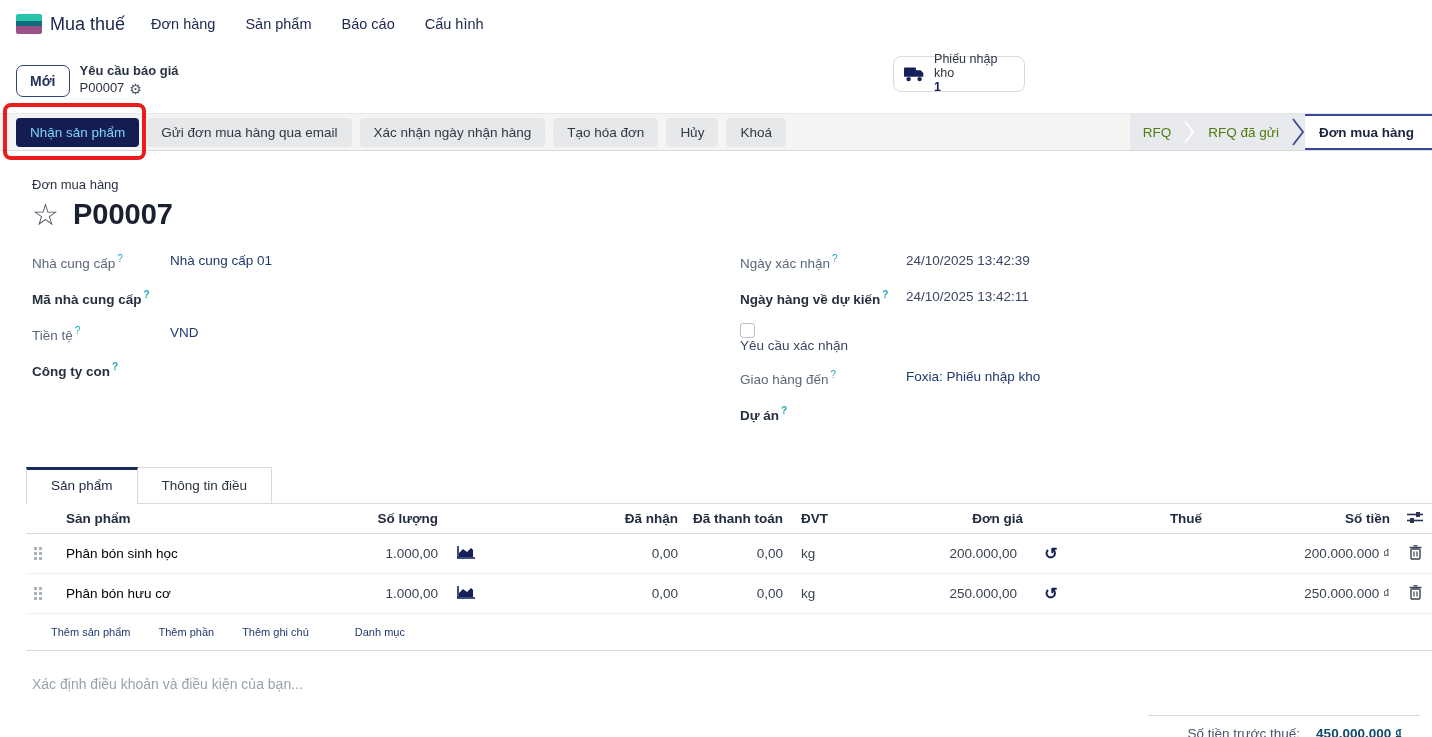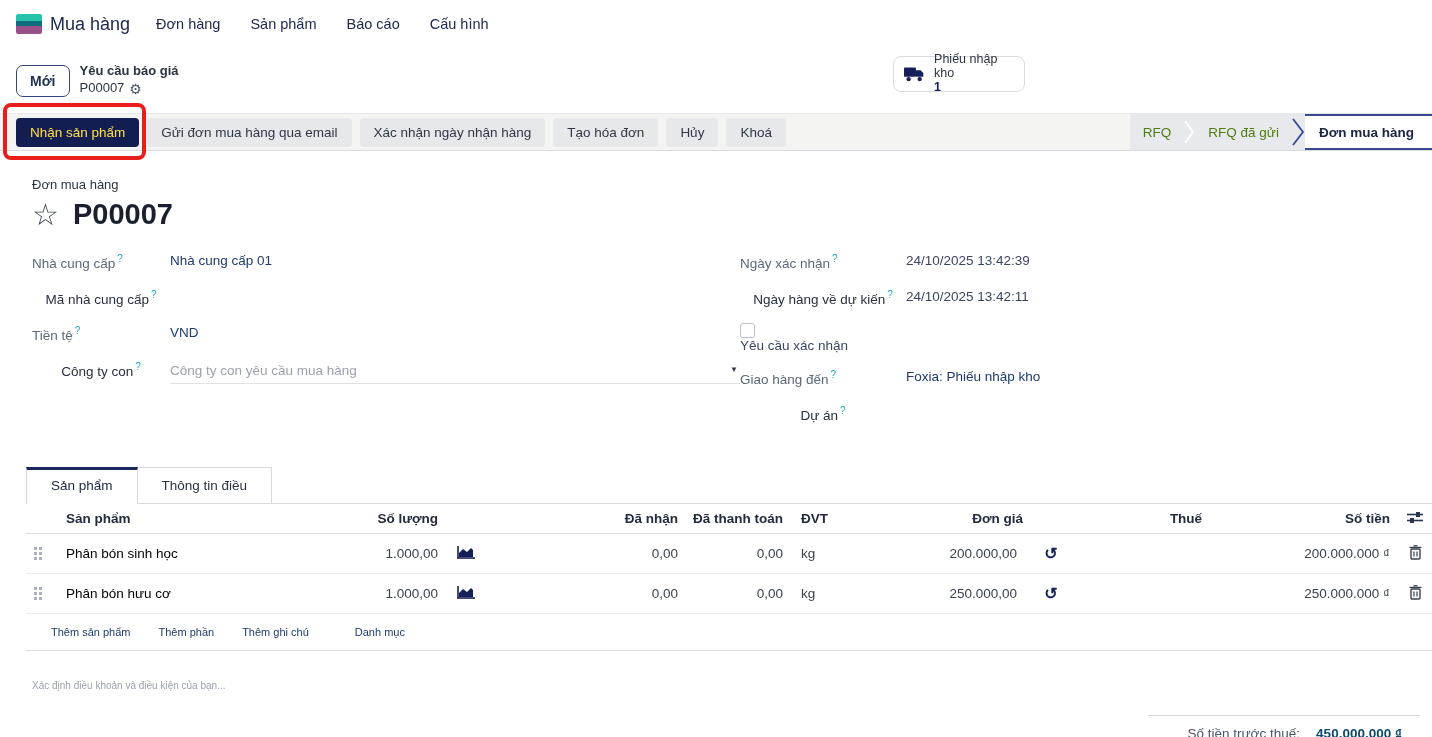"Mua hàng" div.app-title { text: hàng -> thuế }
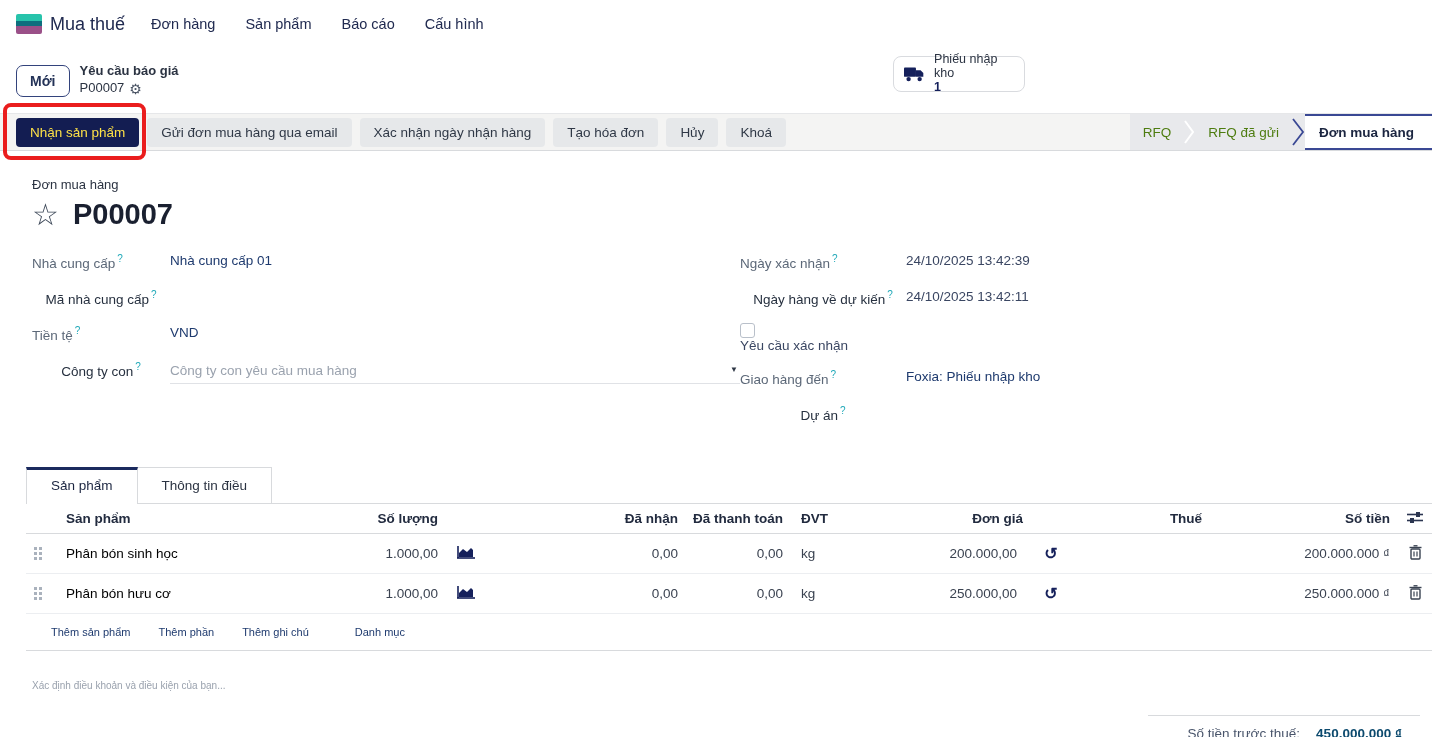"Nhận sản phẩm" .btn-primary { color: #fde047 -> #7dd3fc }
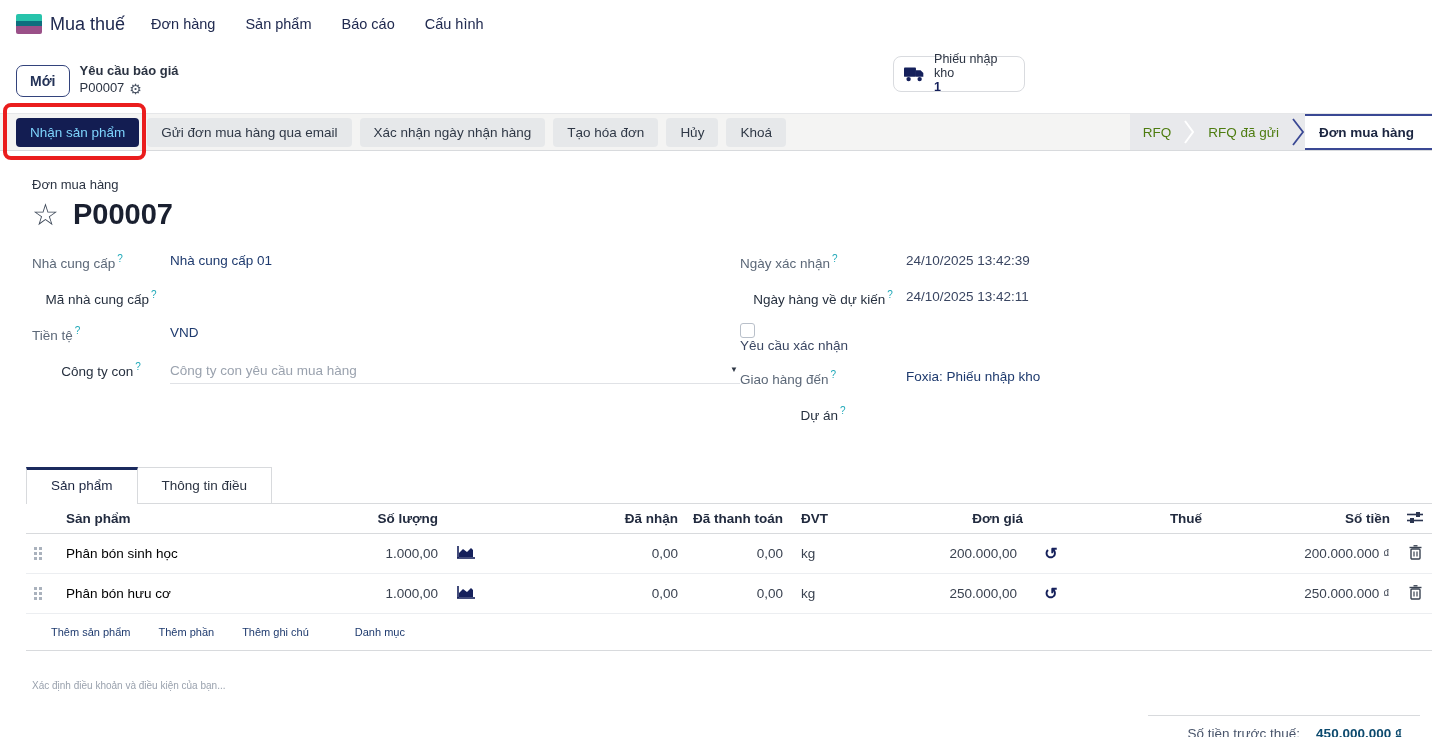"Mã nhà cung cấp ?" .flabel.bold { font-weight: 400 -> 700; text-align: center -> none }
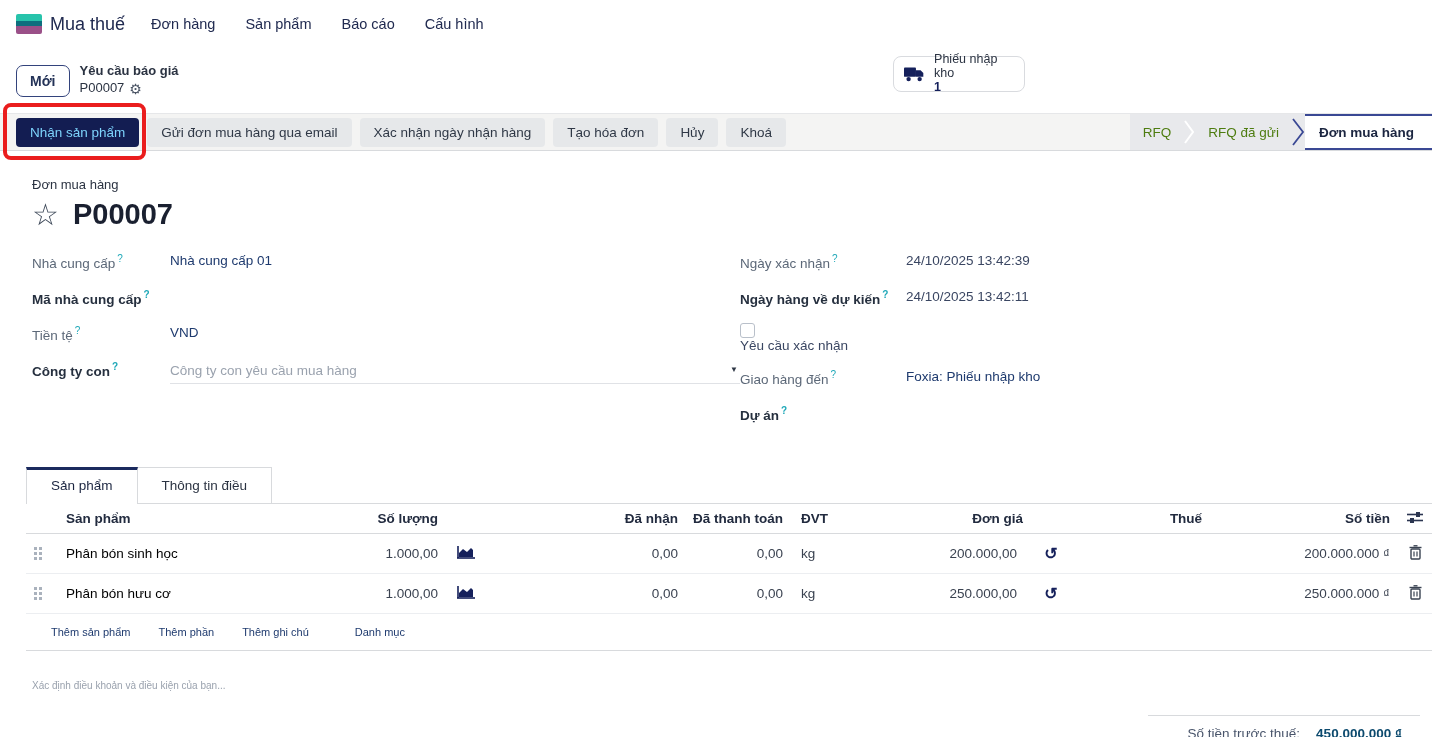"Công ty con yêu cầu" div.company-wrap { html: <div> <input> <span>▼</span> </div> -> none }
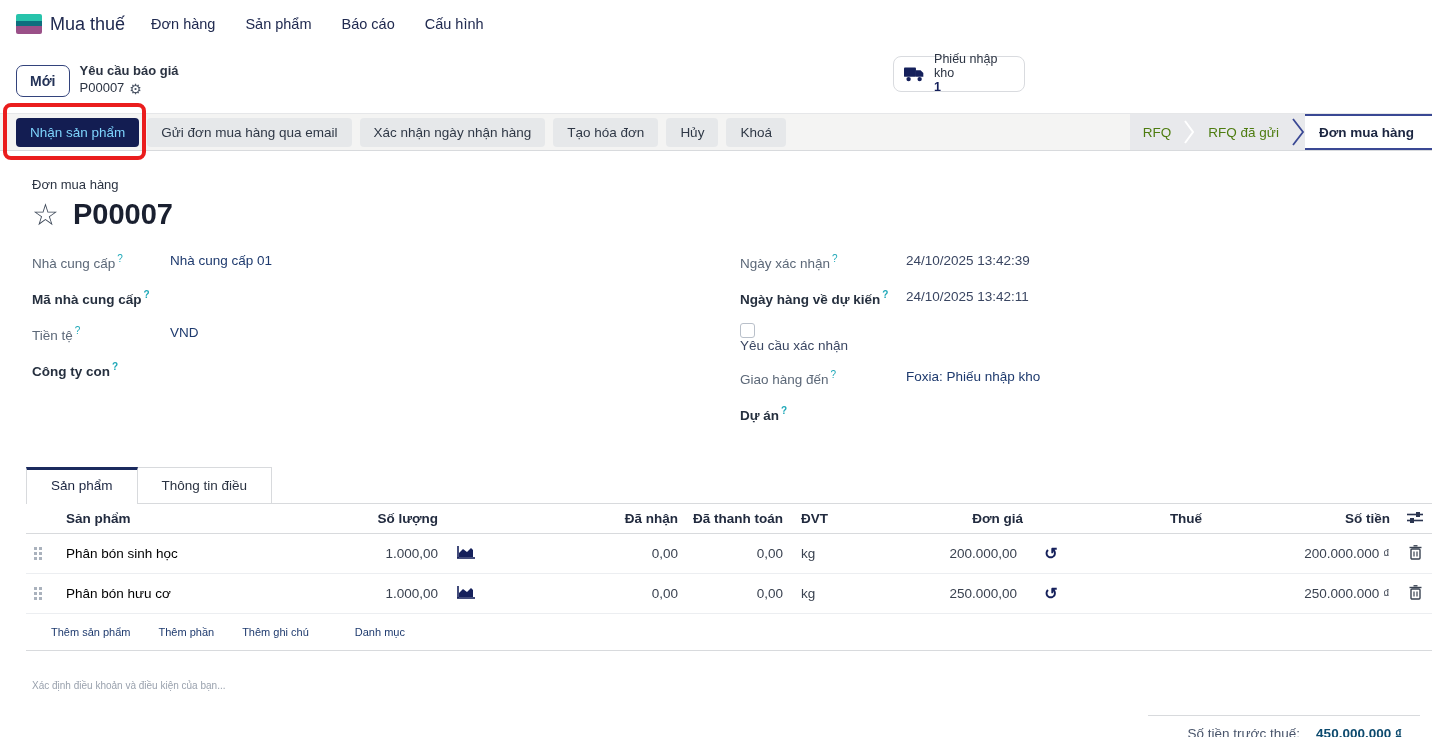"Xác định điều khoản và" .notes-input { font-size: 10px -> 14px }
